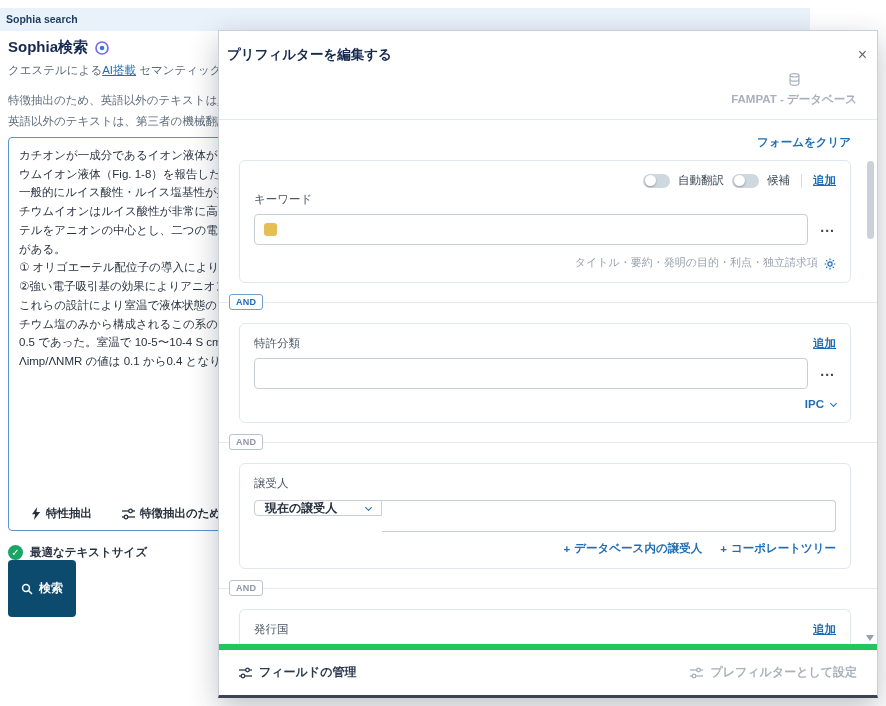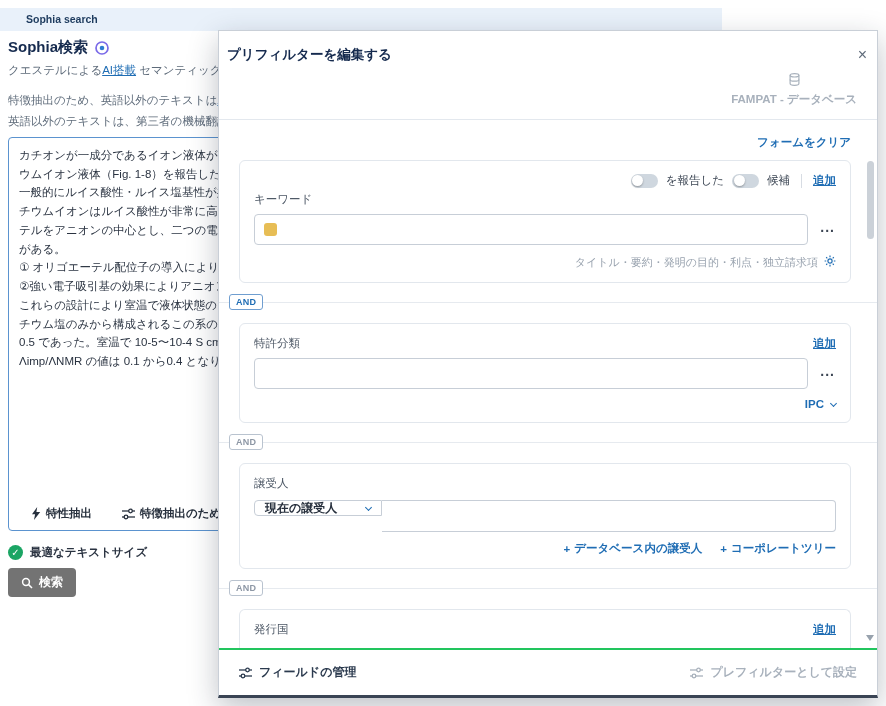"Sophia search" .topbar { padding-left: 26px -> 6px; width: 722px -> 810px }
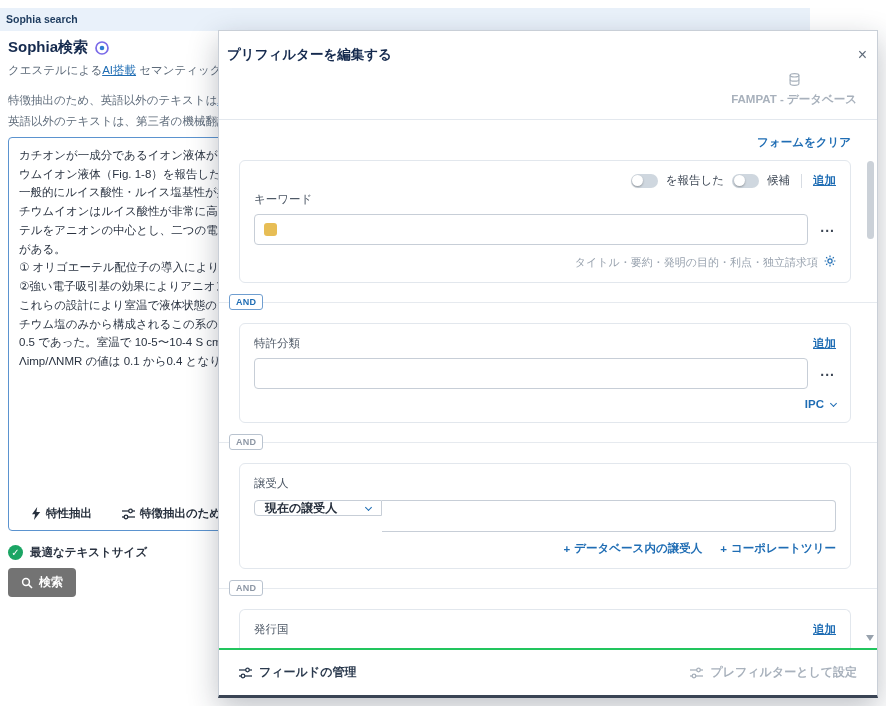"を報告した" span.tlabel { text: を報告した -> 自動翻訳 }
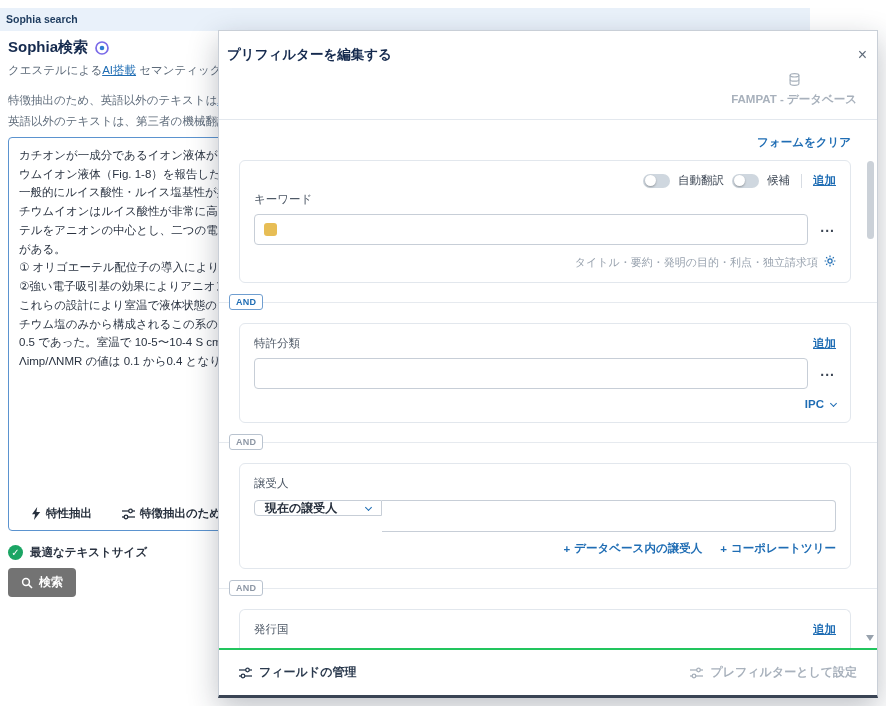"タイトル・要約・発明の目的・利点・独立請求項" .scope-row { align-items: flex-start -> flex-end }
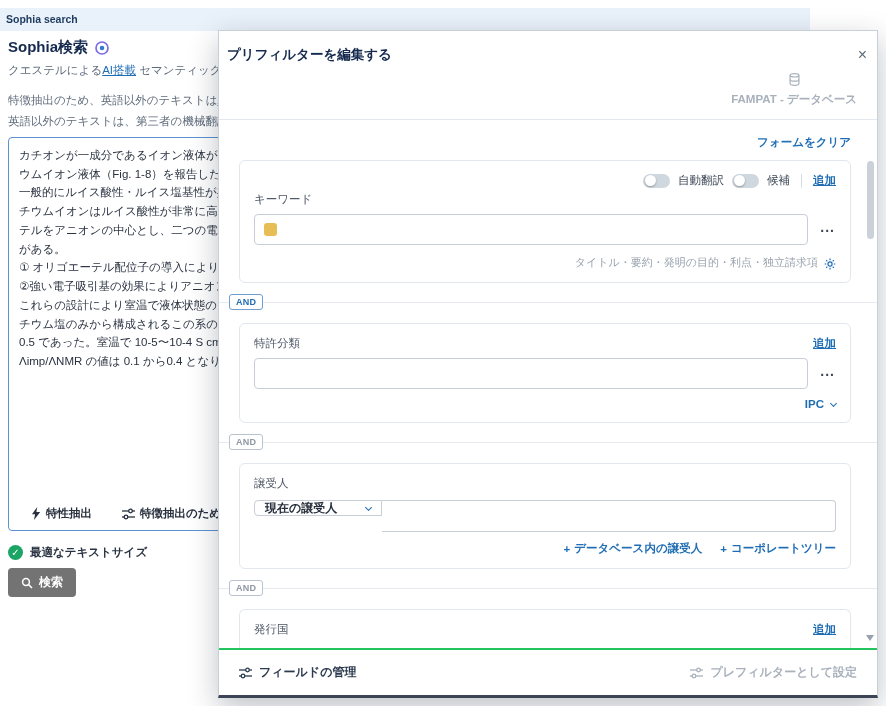"検索" .search-btn { background: #737373 -> #0c4a6e; margin-top: 8px -> 0; padding: 6px 13px -> 20px 13px }
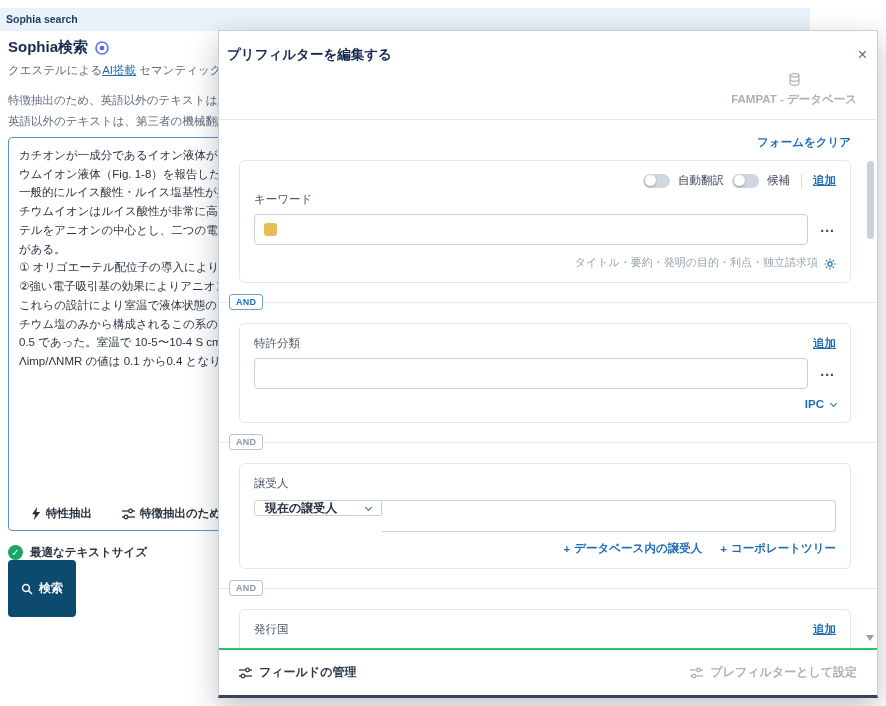"フィールドの管理" .m-footer { border-top: 2px solid #22c55e -> 6px solid #22c55e }
